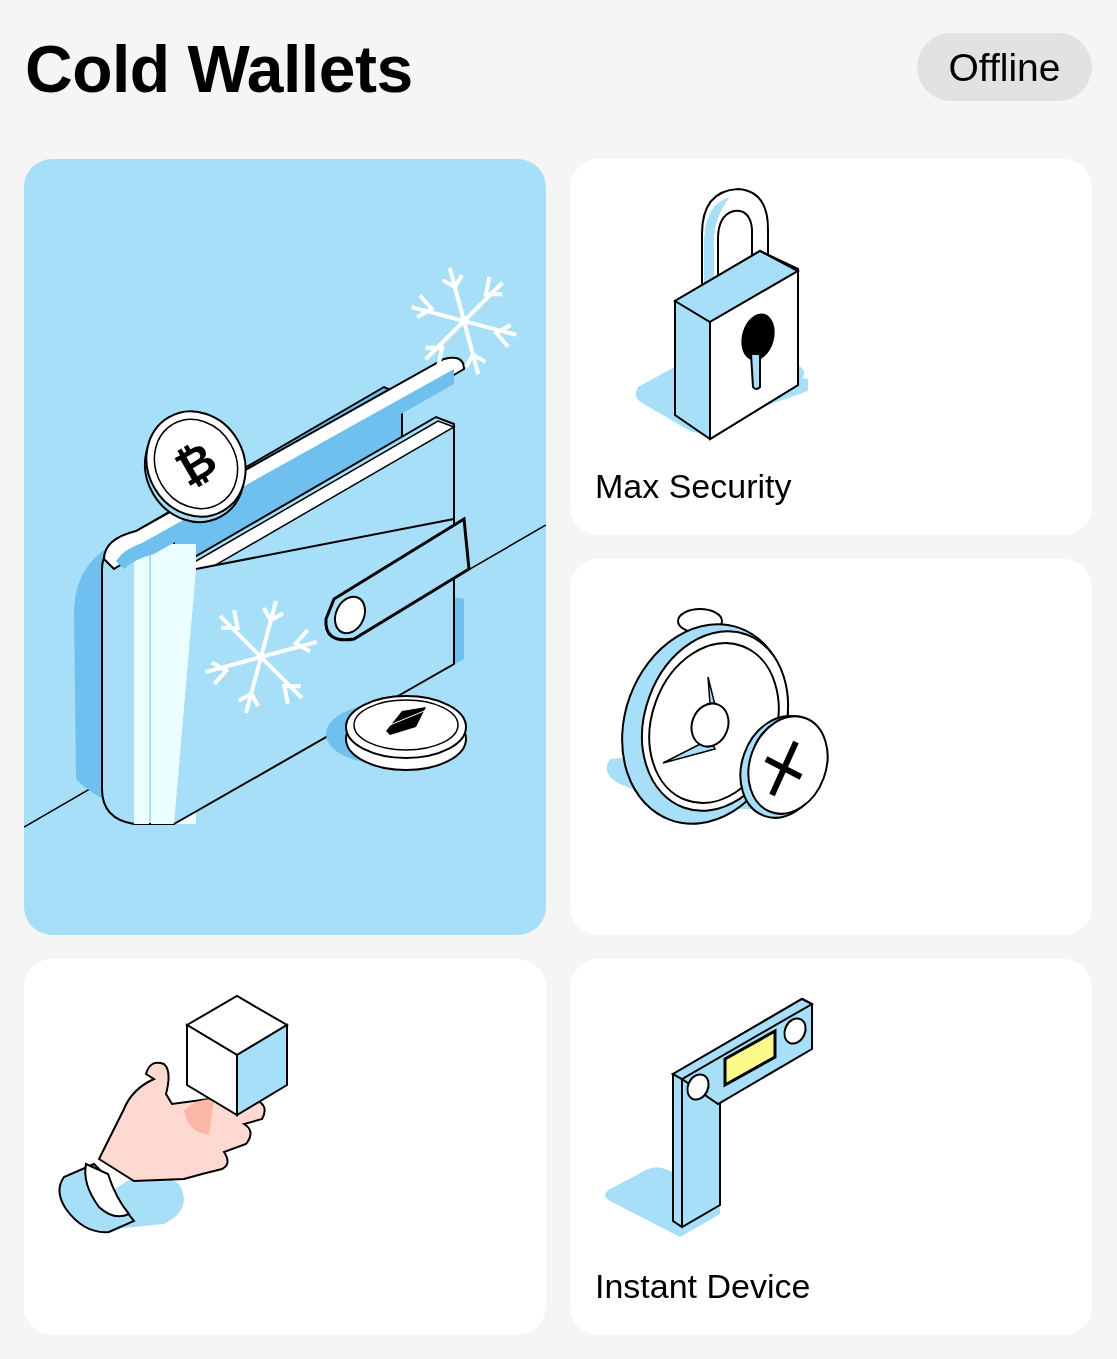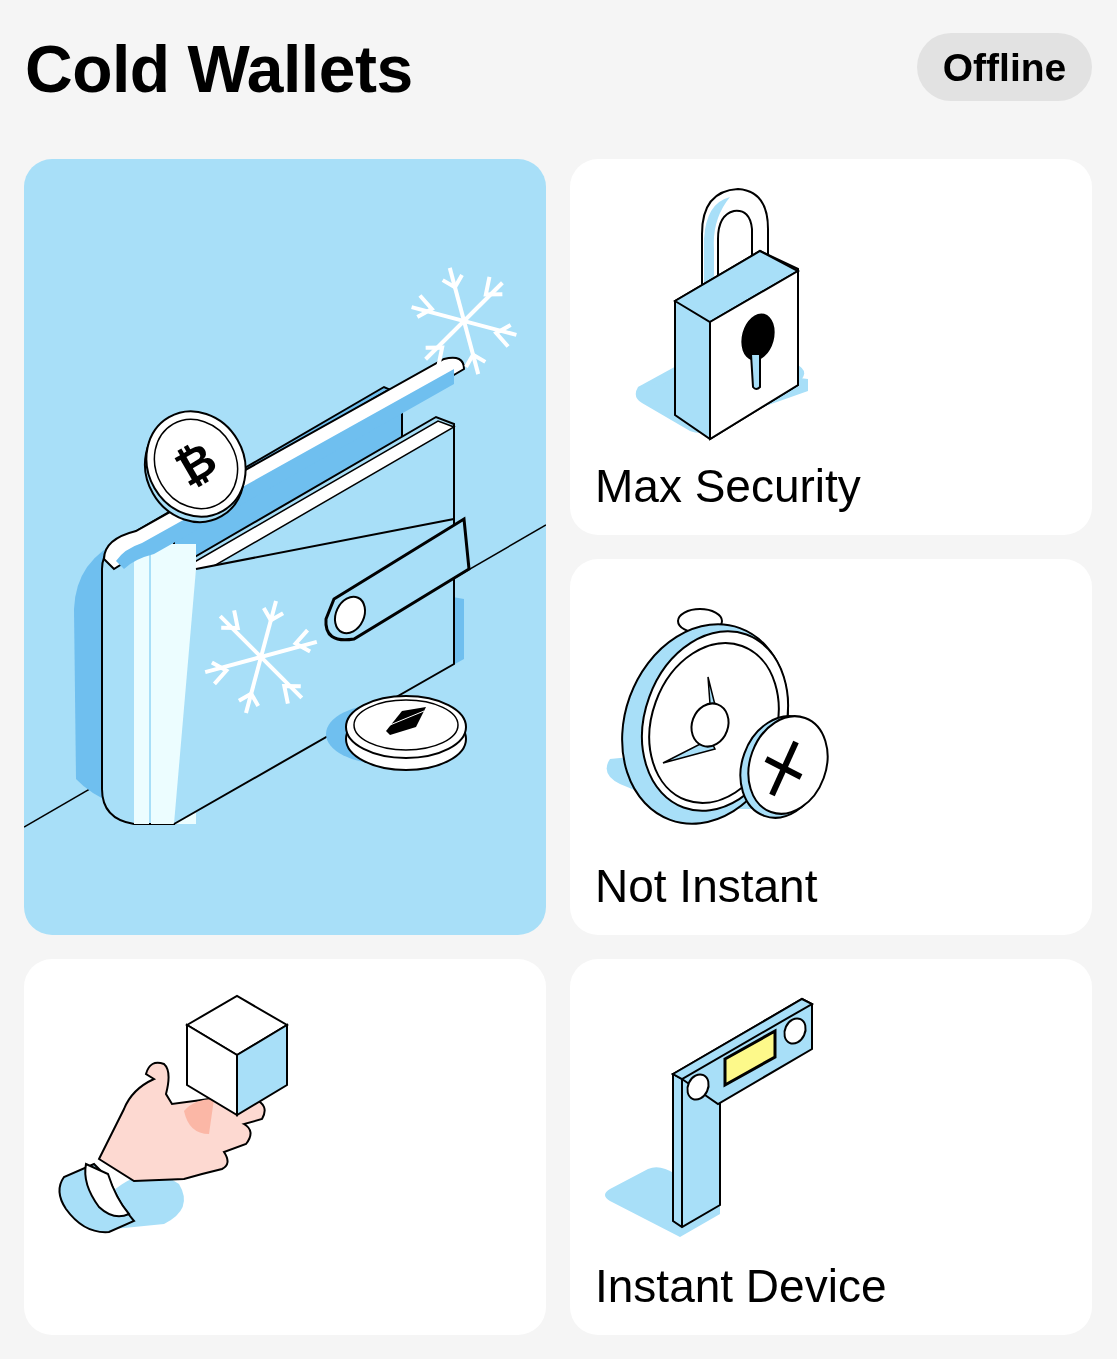"Offline" .badge { font-weight: bold -> none }
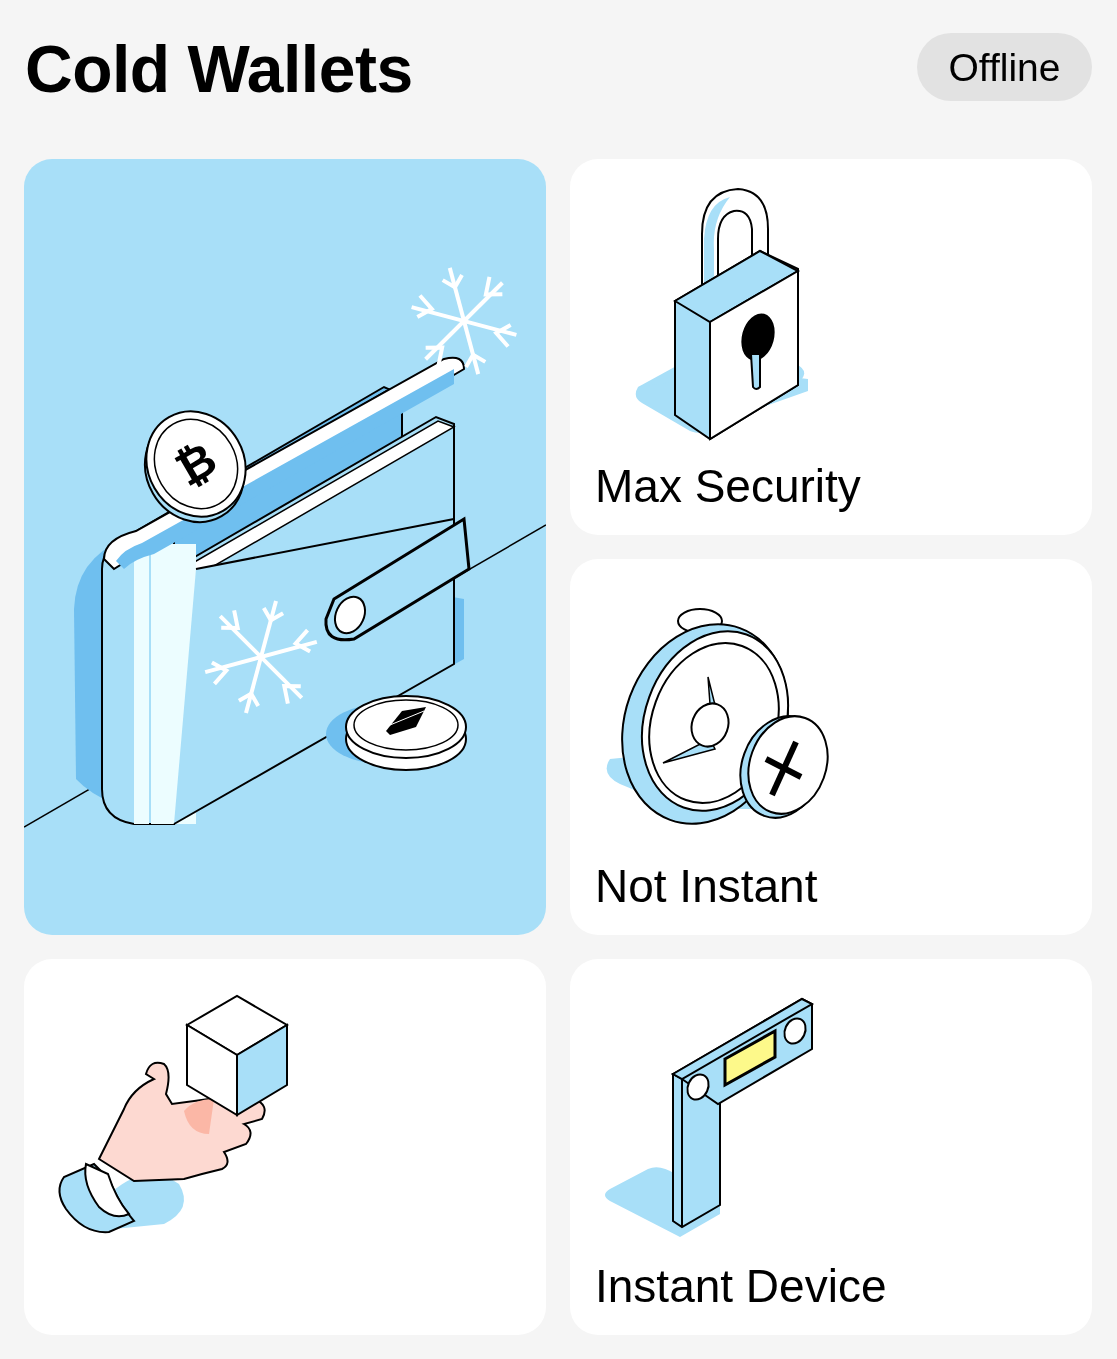"Max Security" .card-label { font-size: 46px -> 34px }
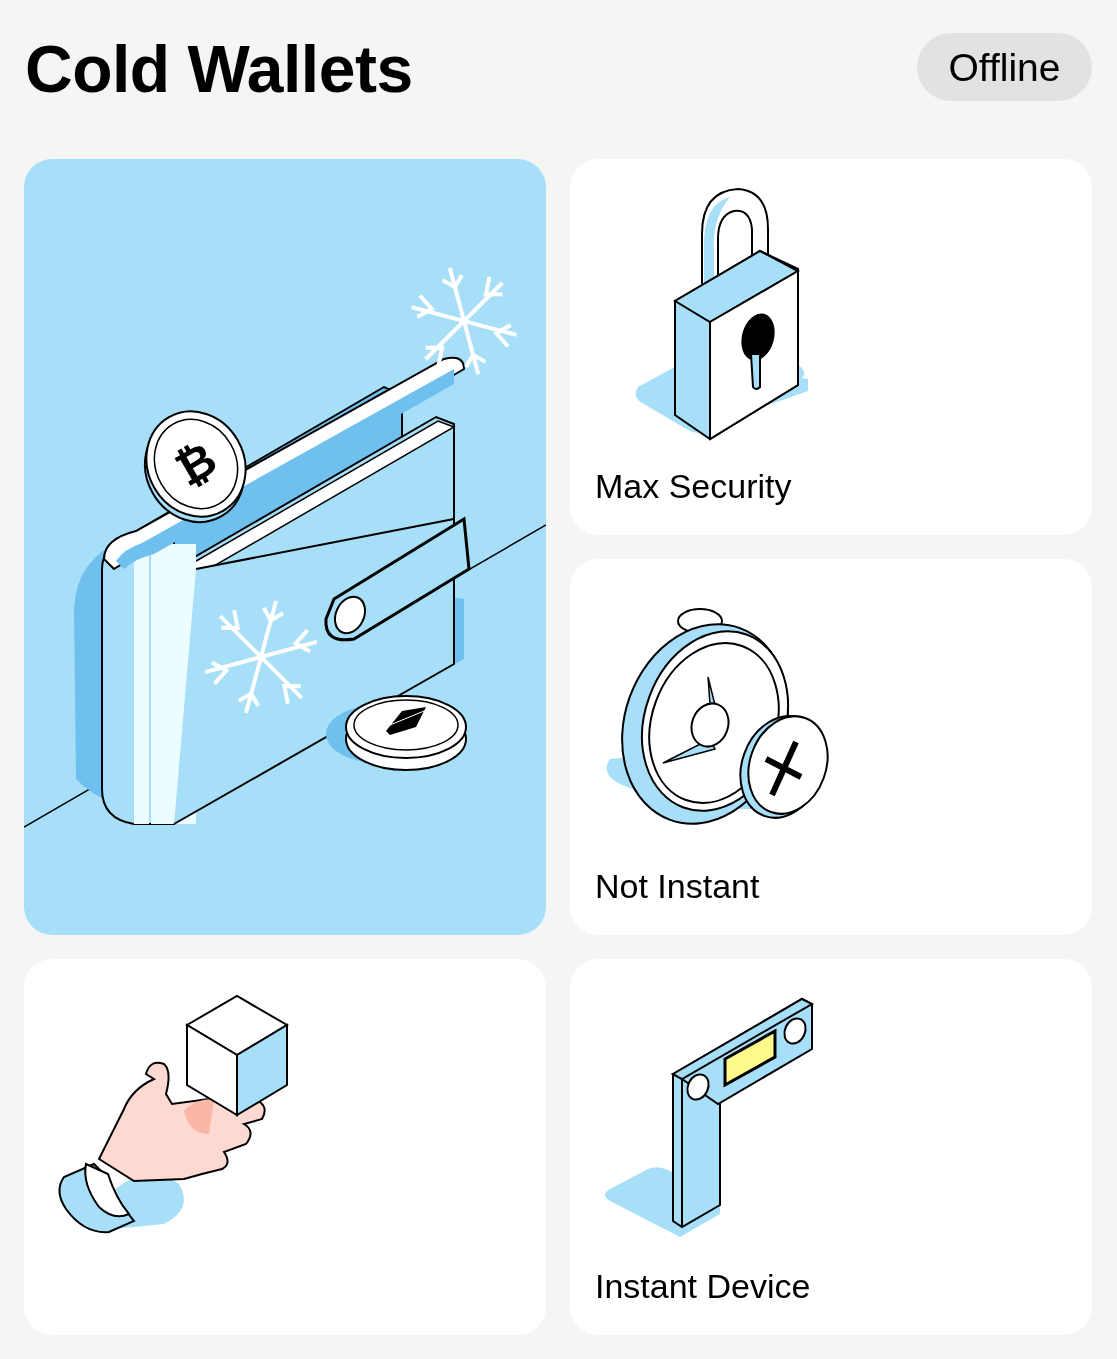"Not Instant" div.card-label { html: <div>Not Instant</div> -> none }
